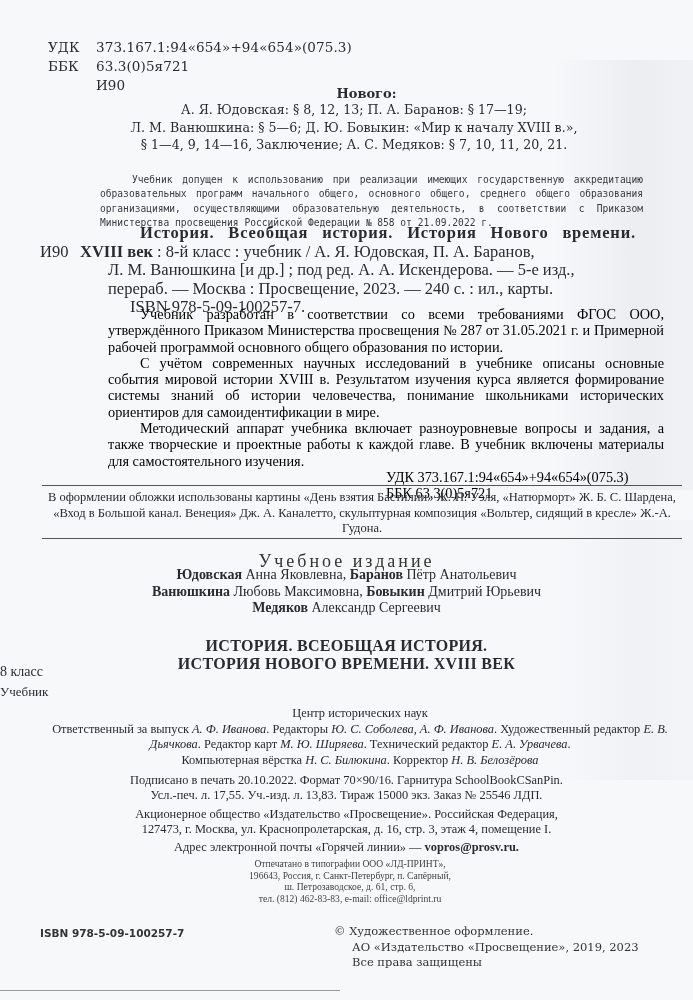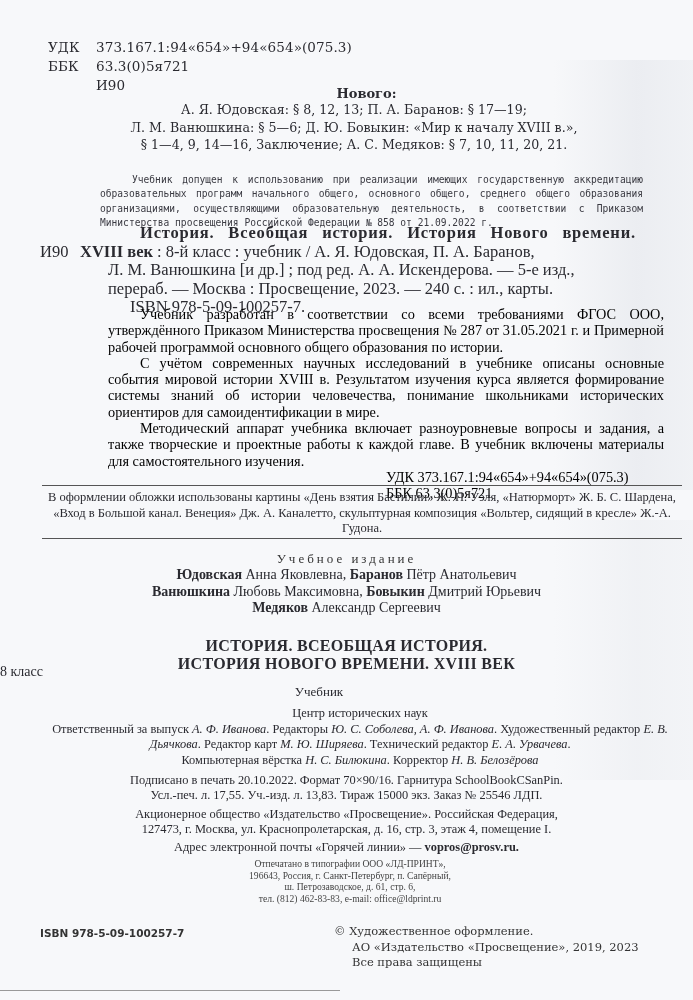"Учебное издание" .edition { font-size: 13px -> 18px }
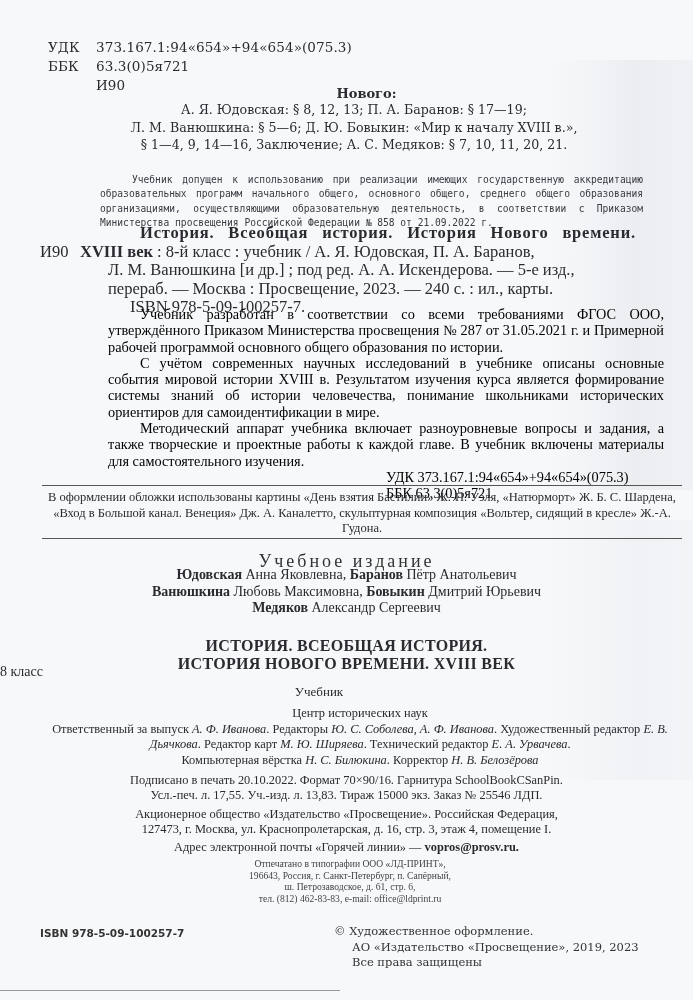"Учебник" .kind { text-align: center -> none }
